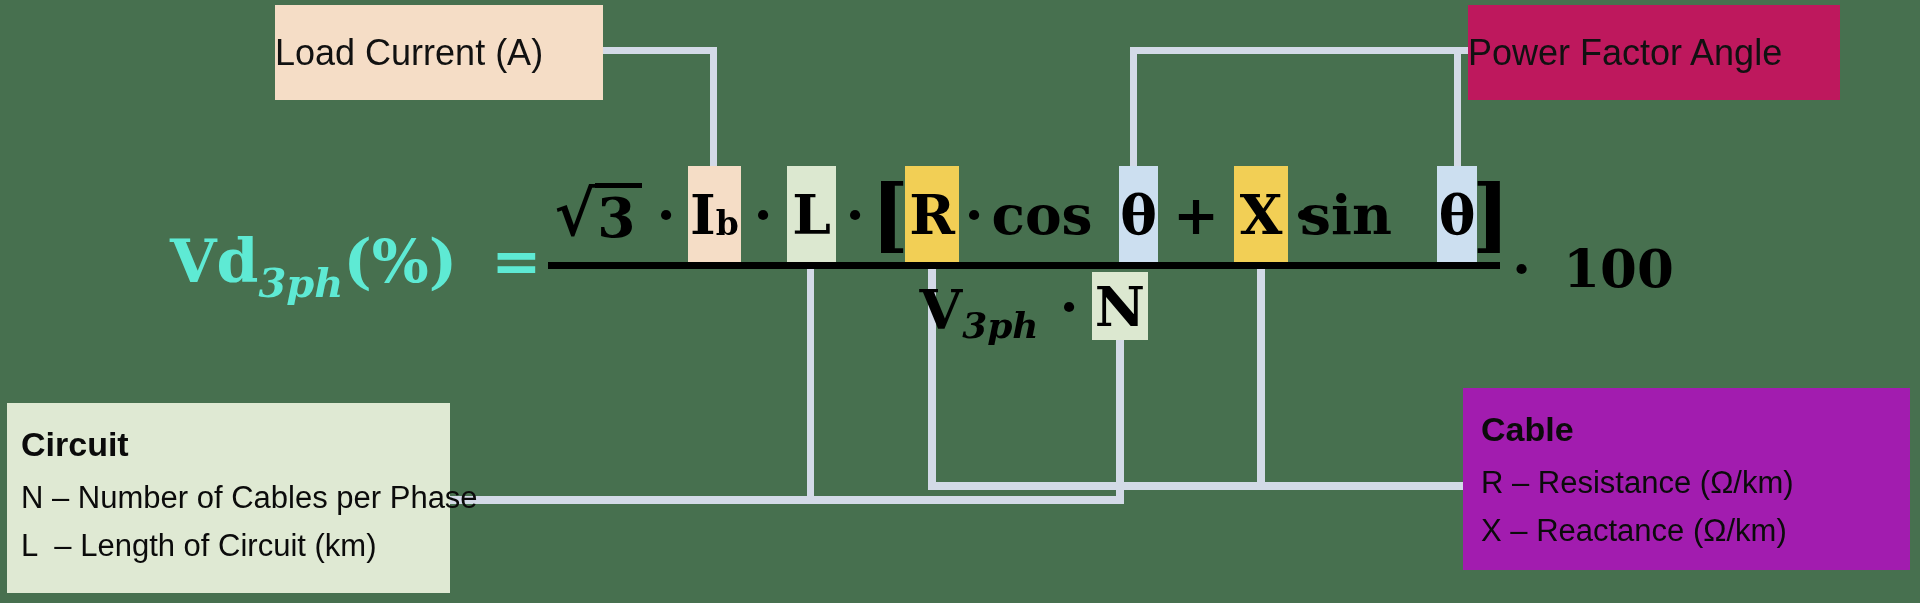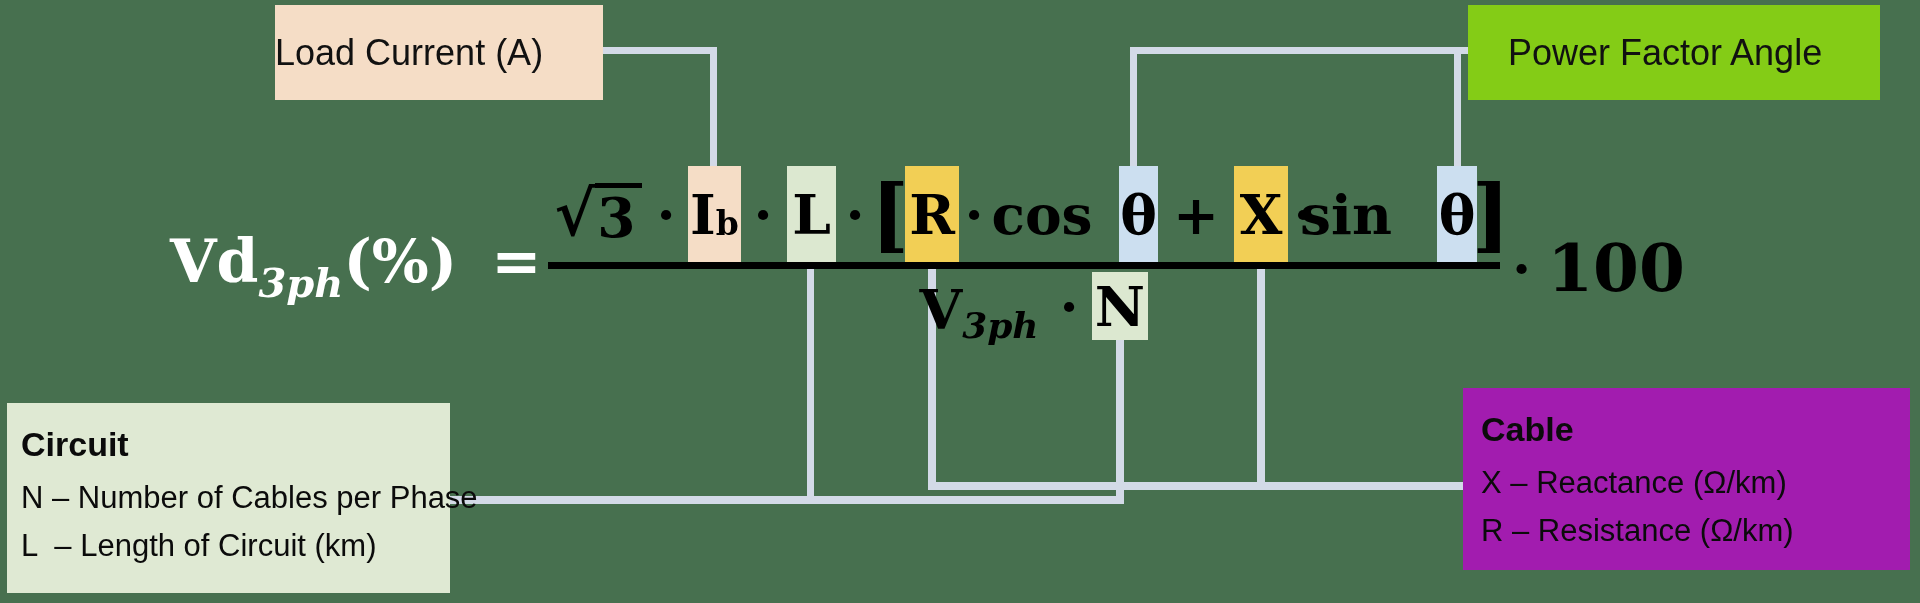"Power Factor Angle" .box-blue { background: #84cc16 -> #be185d; padding-left: 40px -> none }
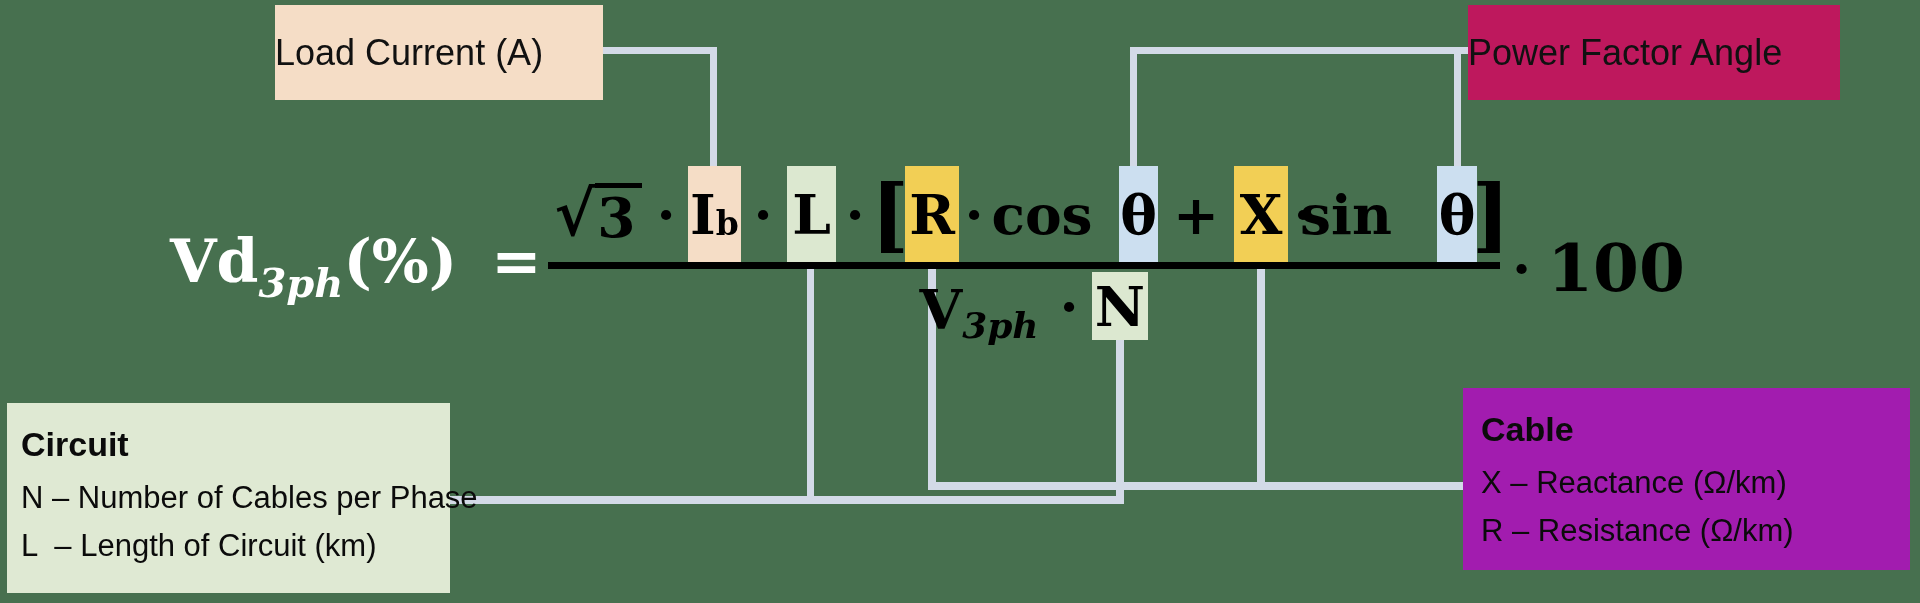"Vd3ph(%) =" .lhs { color: #ffffff -> #5eead4 }
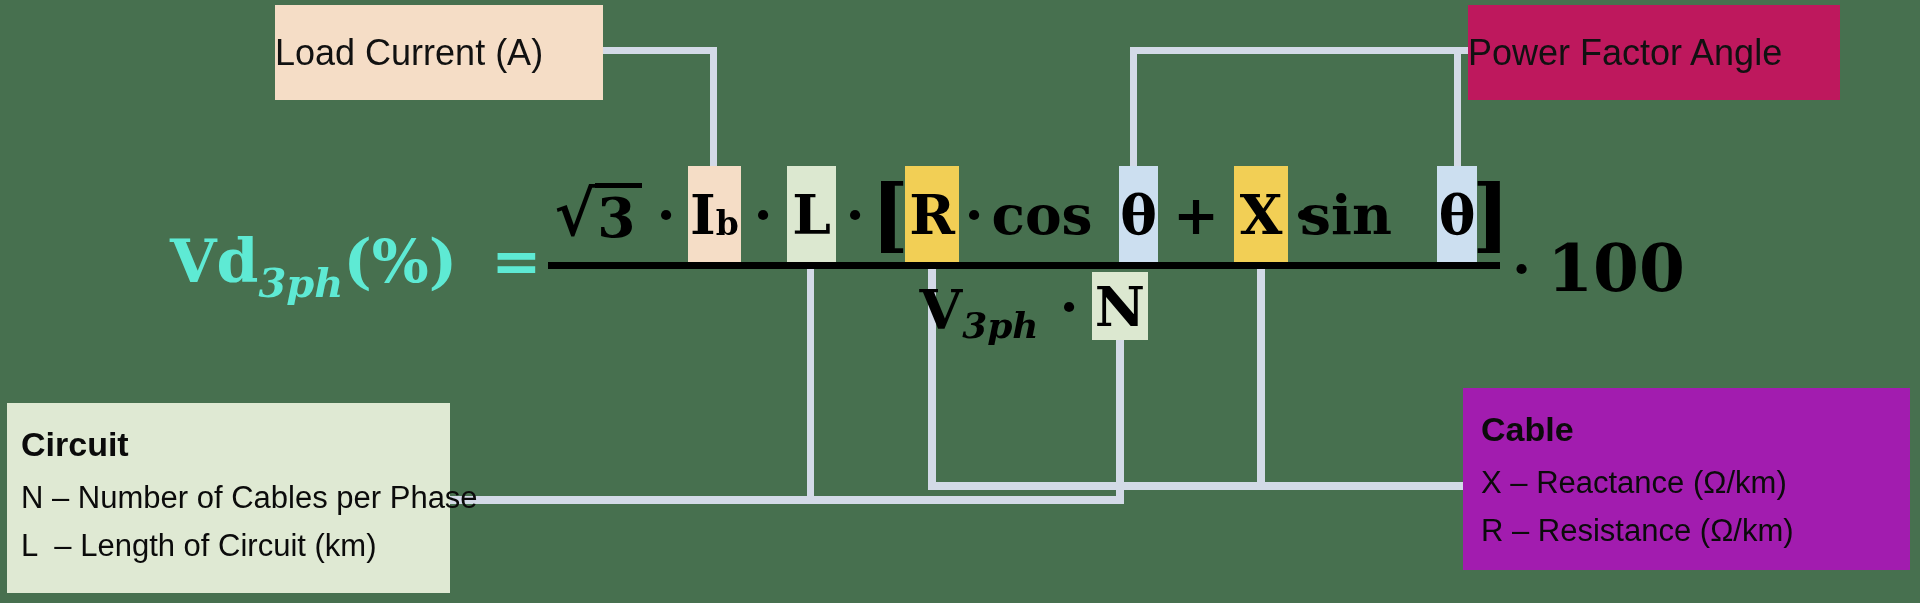"100" .mult .mval { font-size: 66px -> 53px; margin-left: 16px -> 32px }
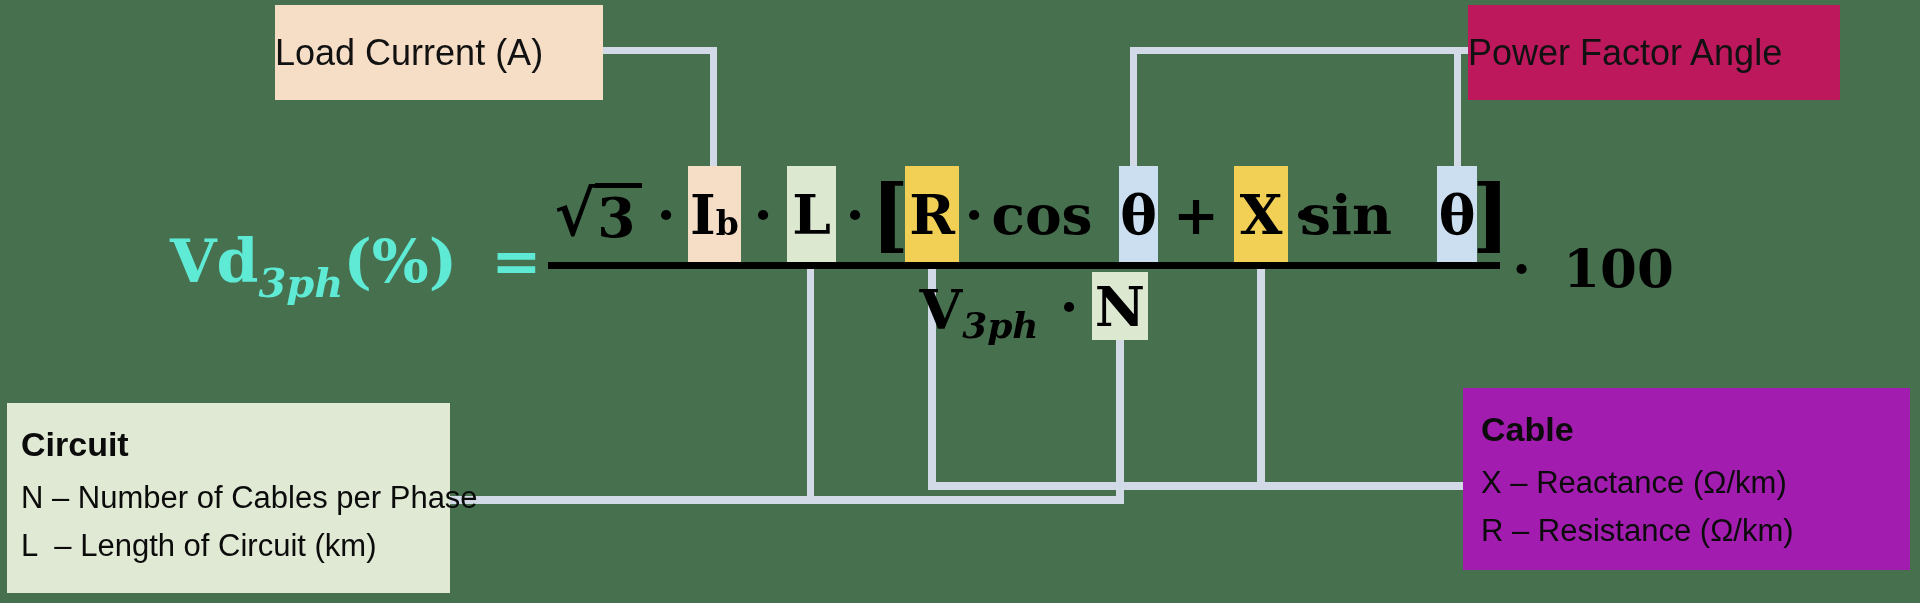"X – Reactance (Ω/km)" div.line { order: before "R – Resistance (Ω/km)" -> after "R – Resistance (Ω/km)" }
